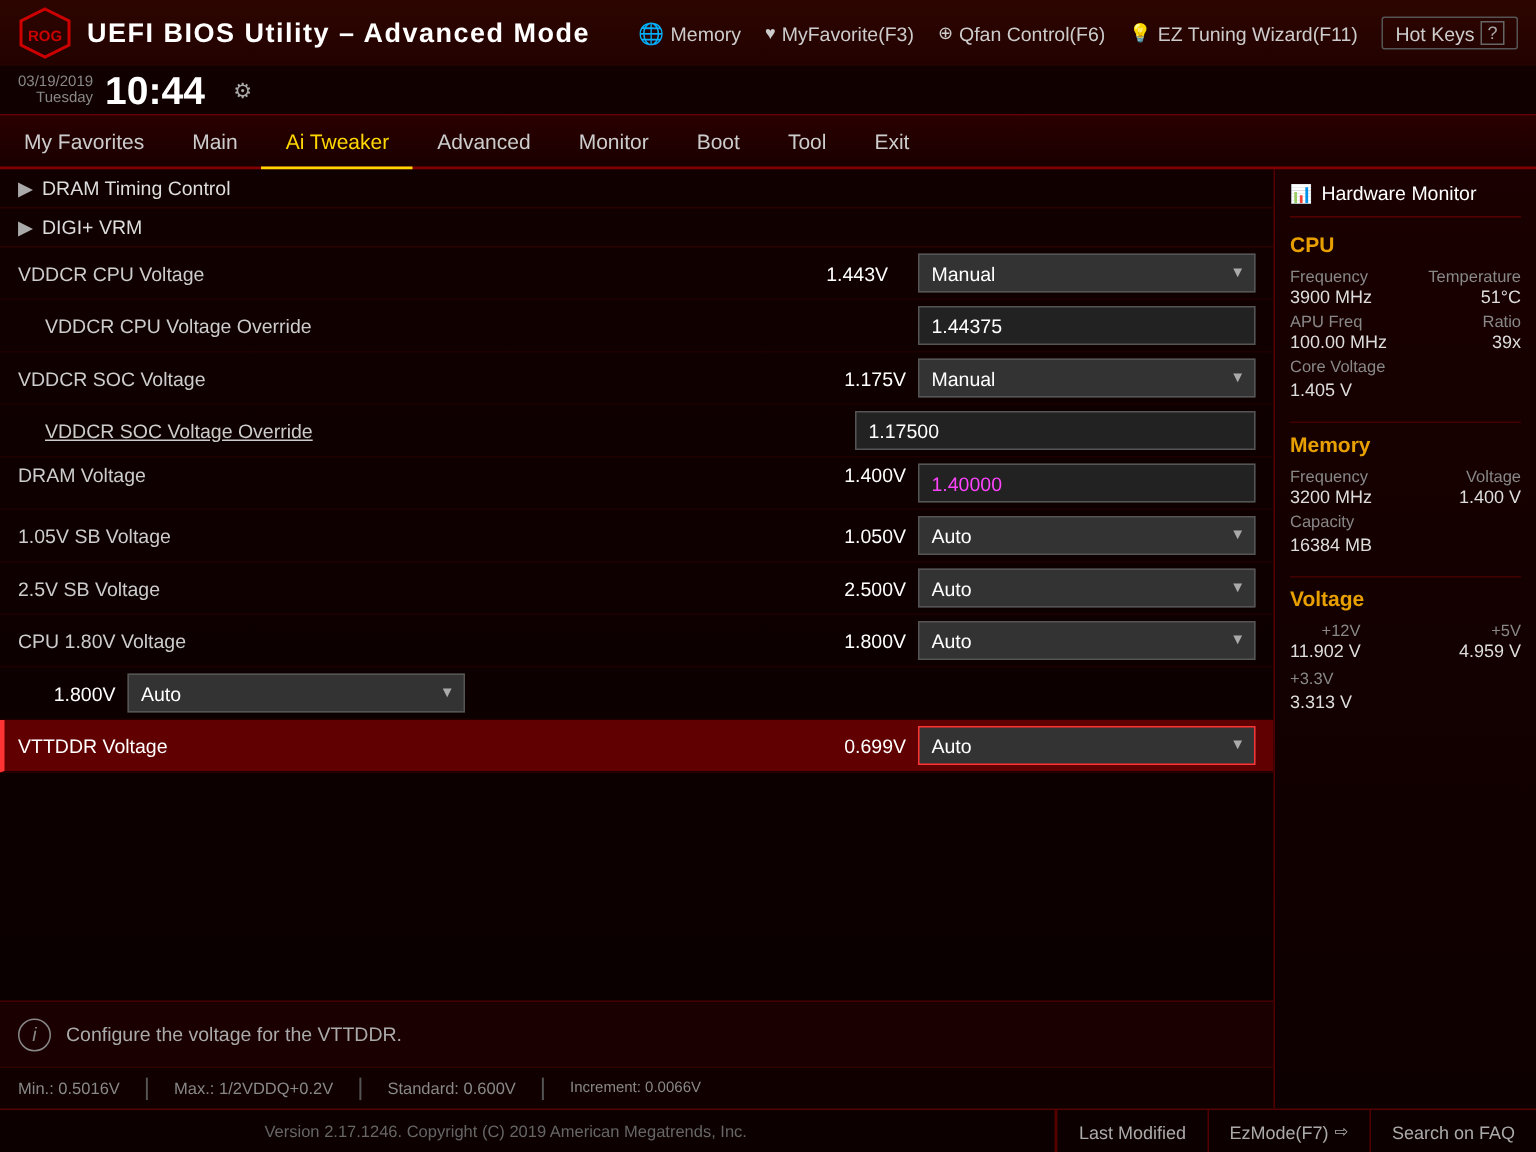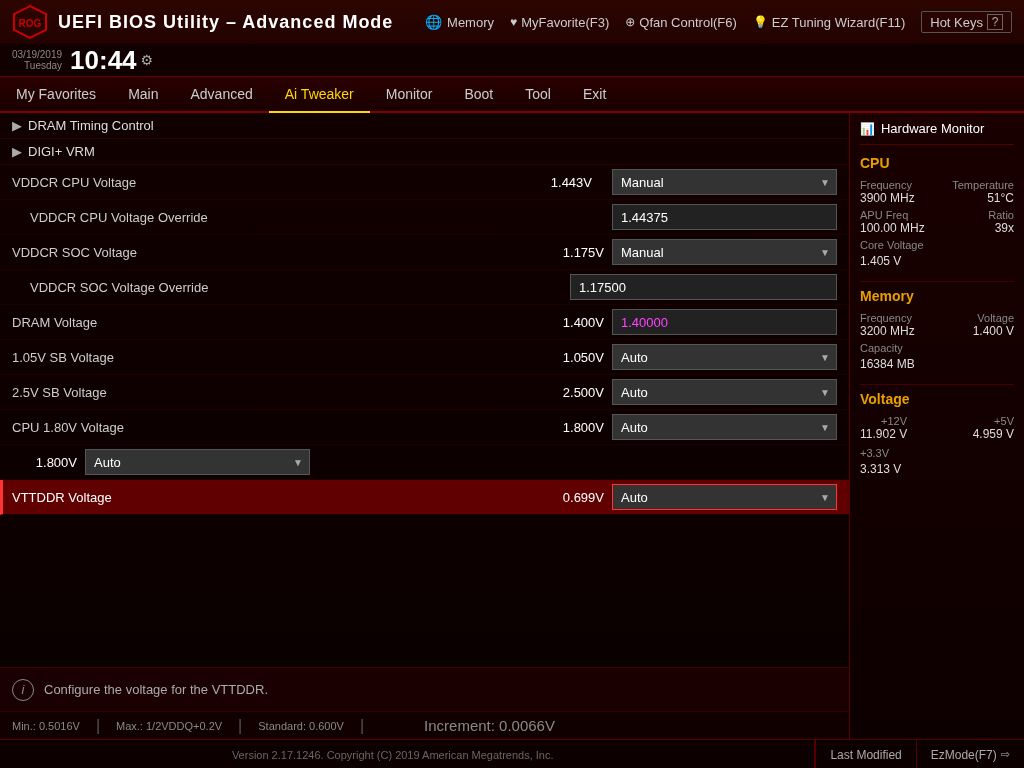"10:44" div { gap: 4px -> 19px }
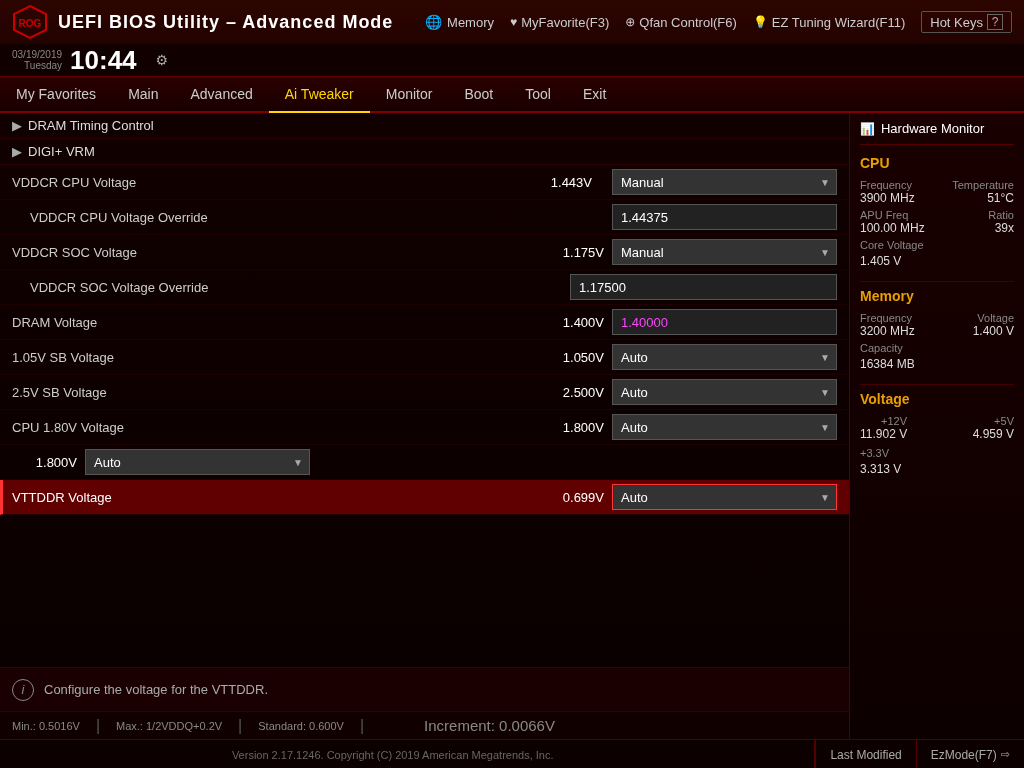"Advanced" div { order: before "Ai Tweaker" -> after "Ai Tweaker" }
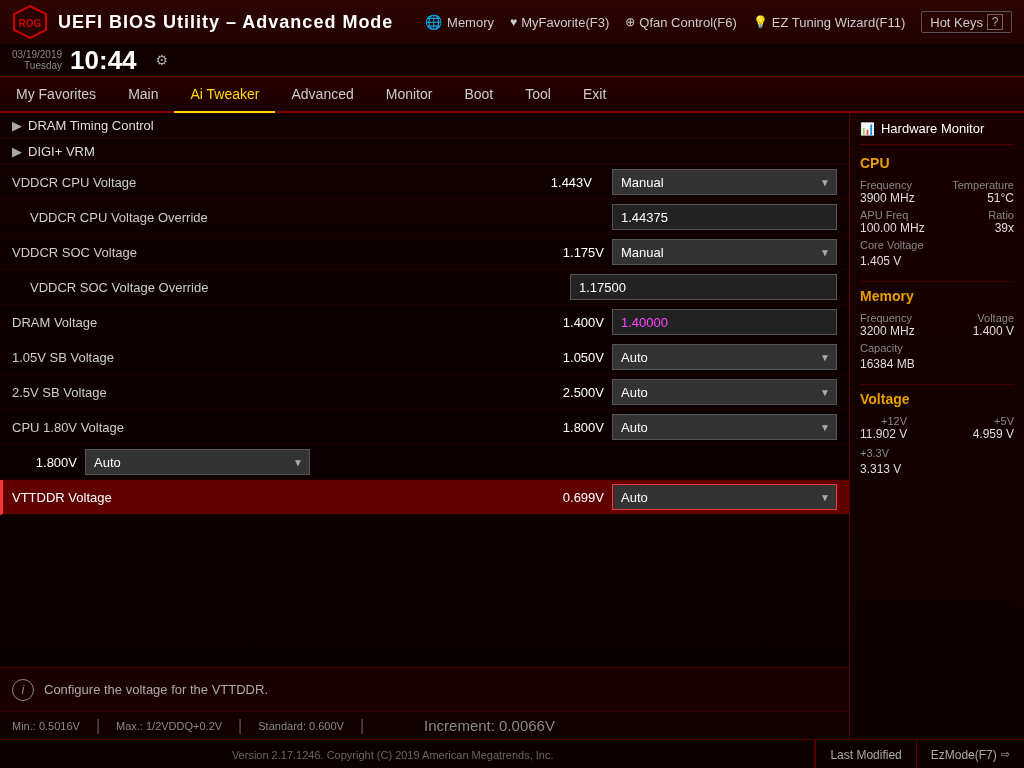"VDDCR SOC Voltage Override" span { text-decoration: none -> underline }
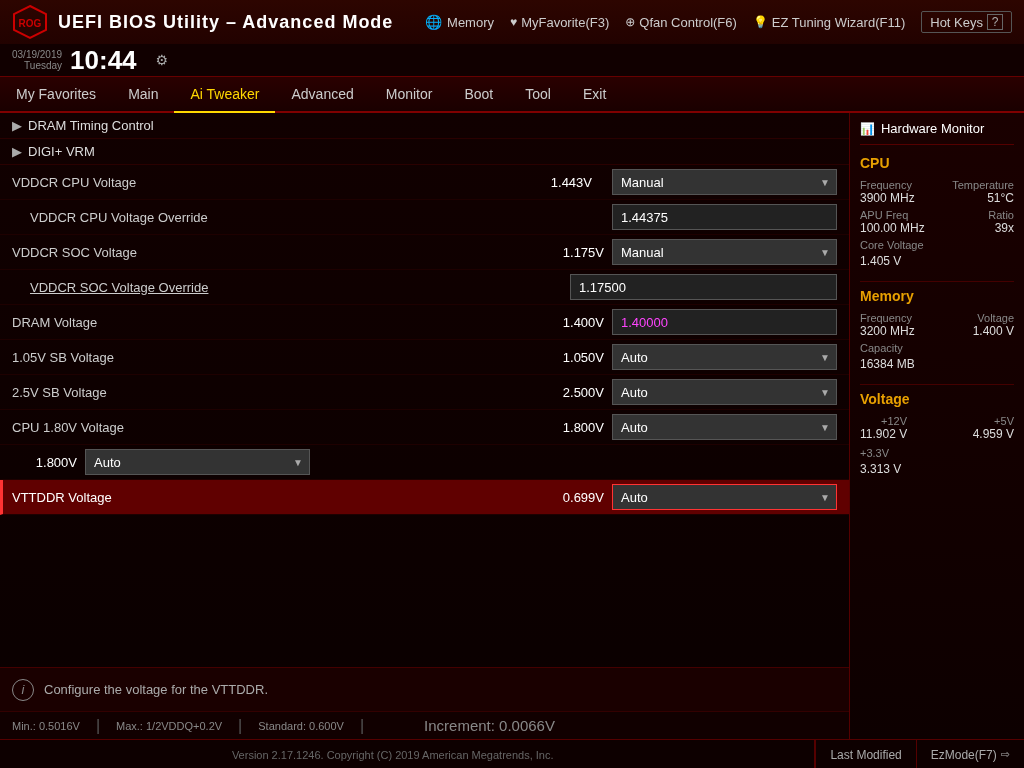"DRAM Voltage" div { align-items: center -> none }
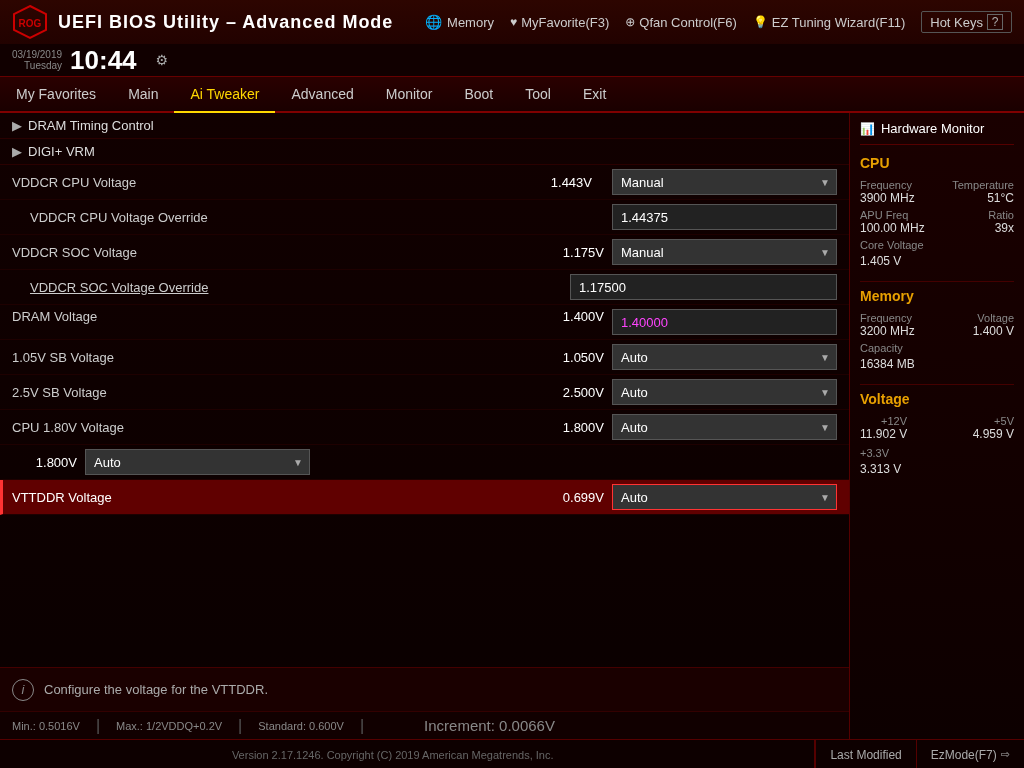"Increment: 0.0066V" span { font-size: 15px -> 10px; margin-left: 44px -> none }
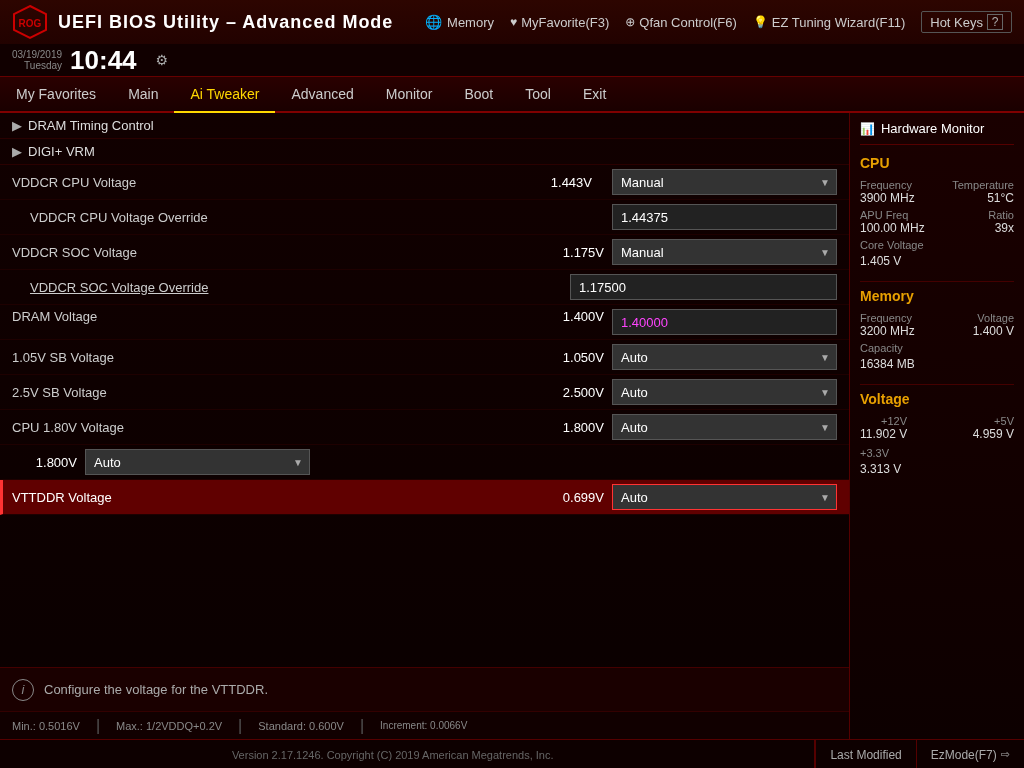"Search on FAQ" div { html: none -> <div> <span>Search on FAQ</span> </div> }
